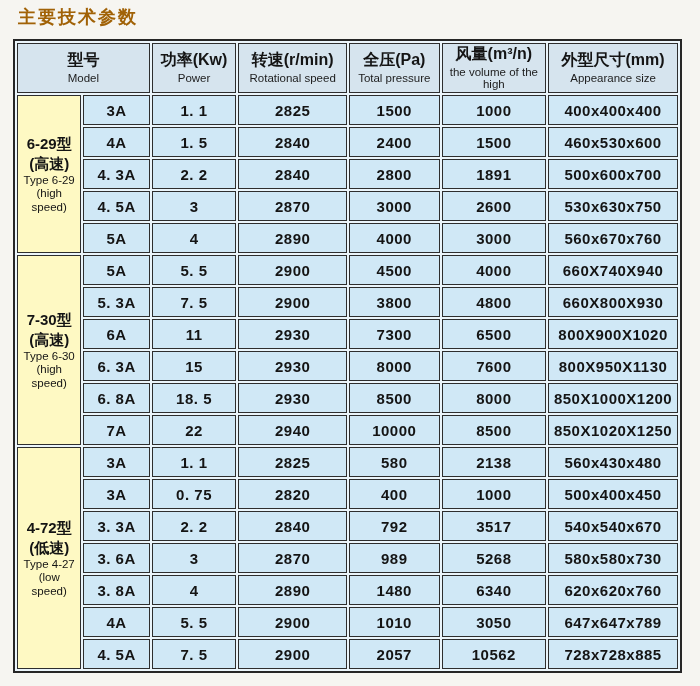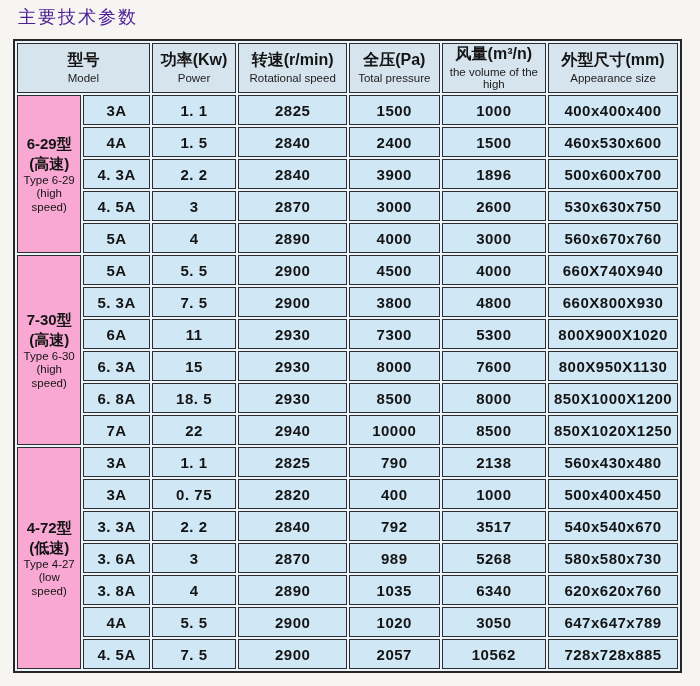"主要技术参数" .page-title { color: #4c1d95 -> #a16207; font-weight: normal -> bold }
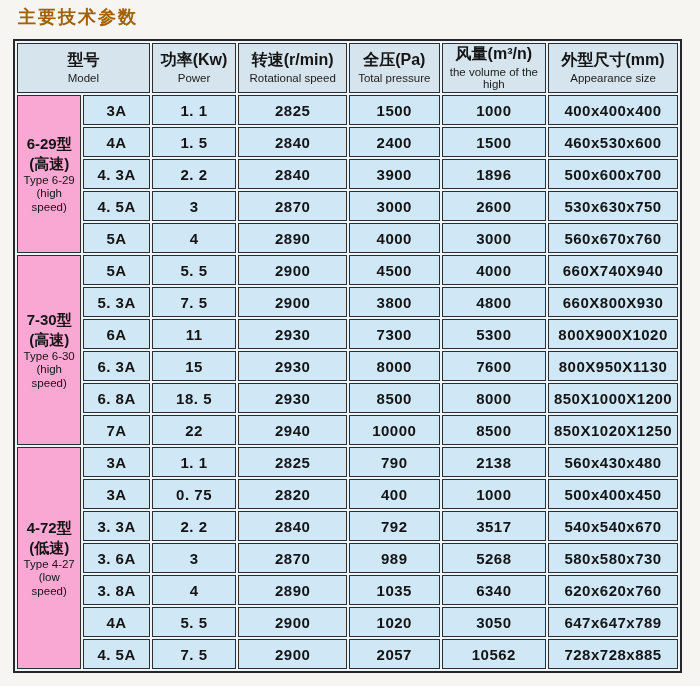"6-29型" td.group-cell { background: #f9a8d4 -> #fef9c3 }
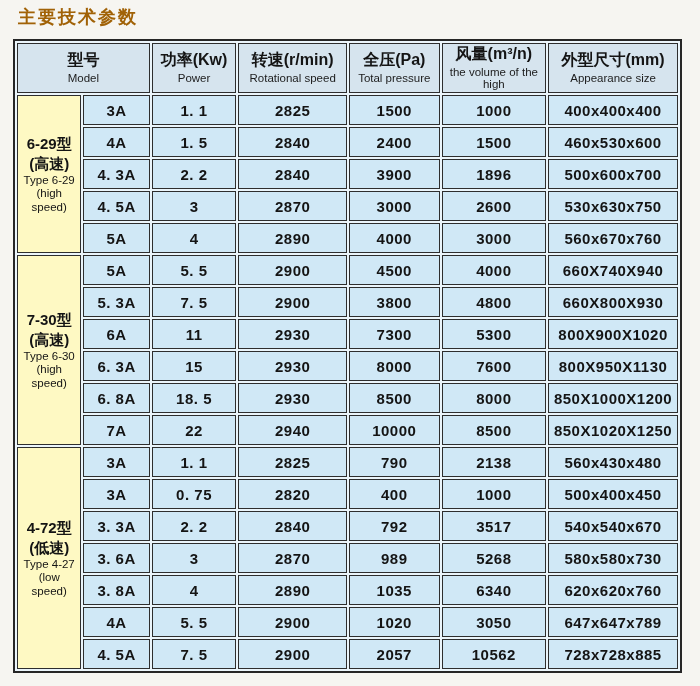"3900" td { text: 3900 -> 2800 }
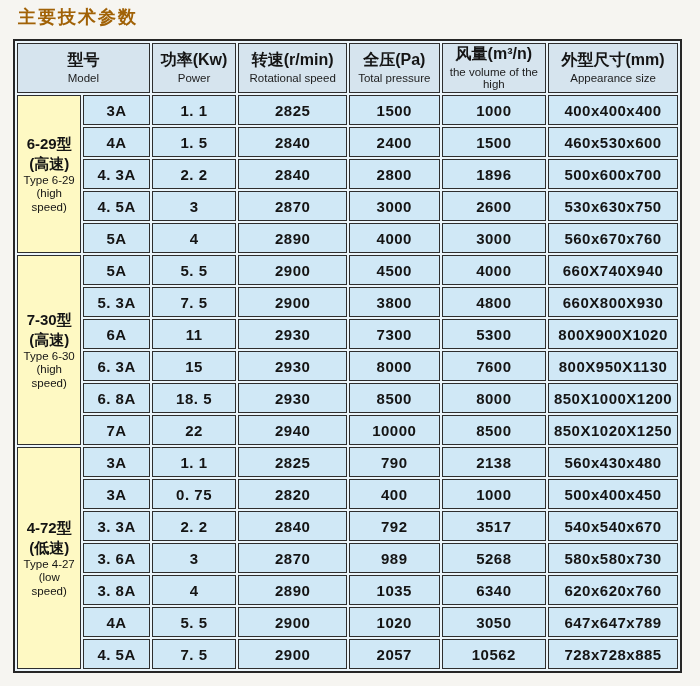"1896" td { text: 1896 -> 1891 }
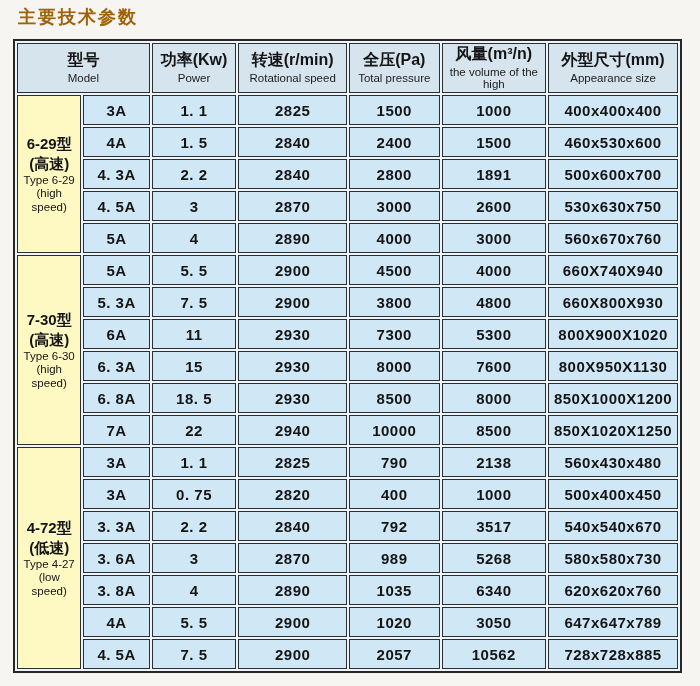"5300" td { text: 5300 -> 6500 }
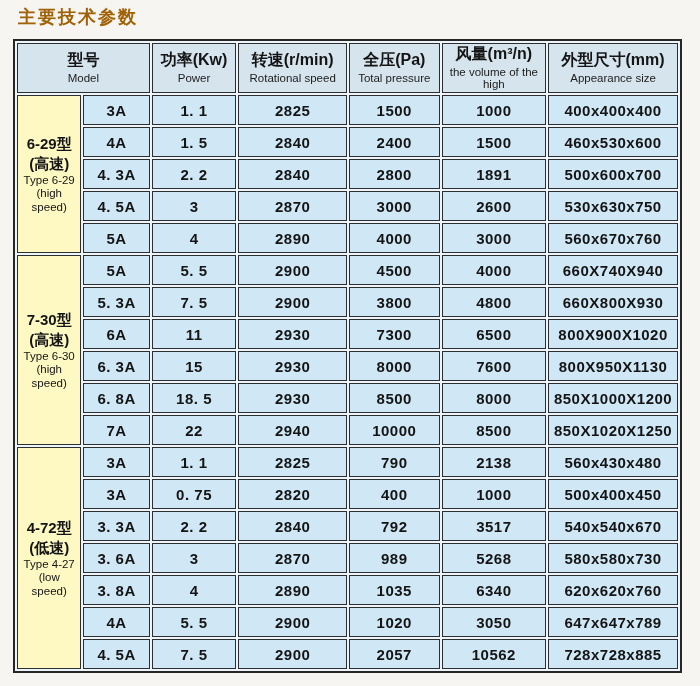"790" td { text: 790 -> 580 }
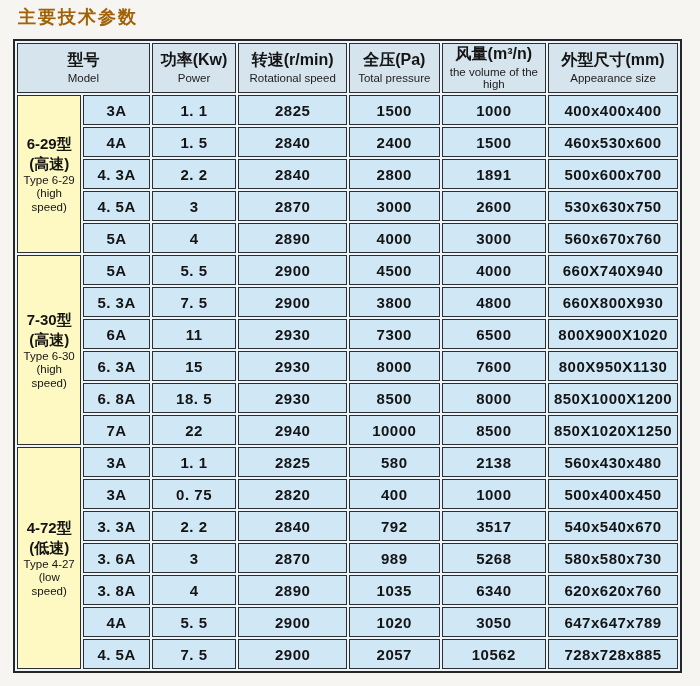"1035" td { text: 1035 -> 1480 }
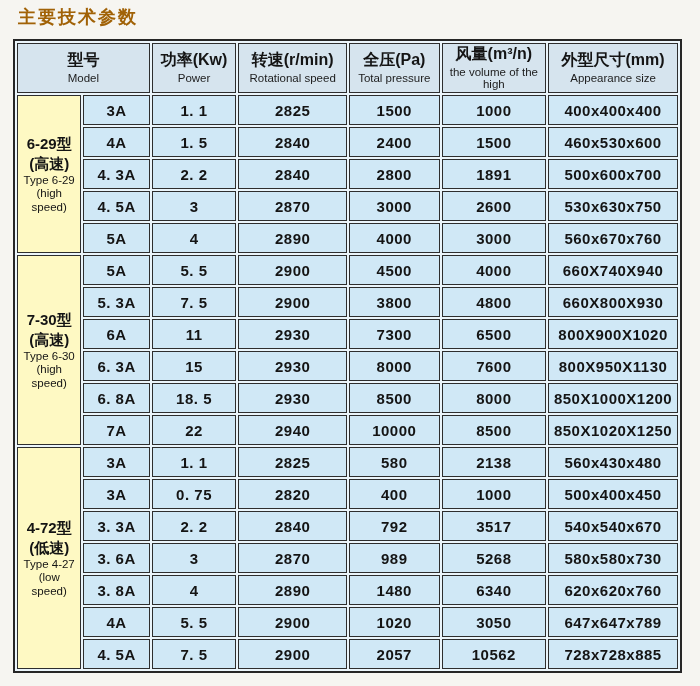"1020" td { text: 1020 -> 1010 }
